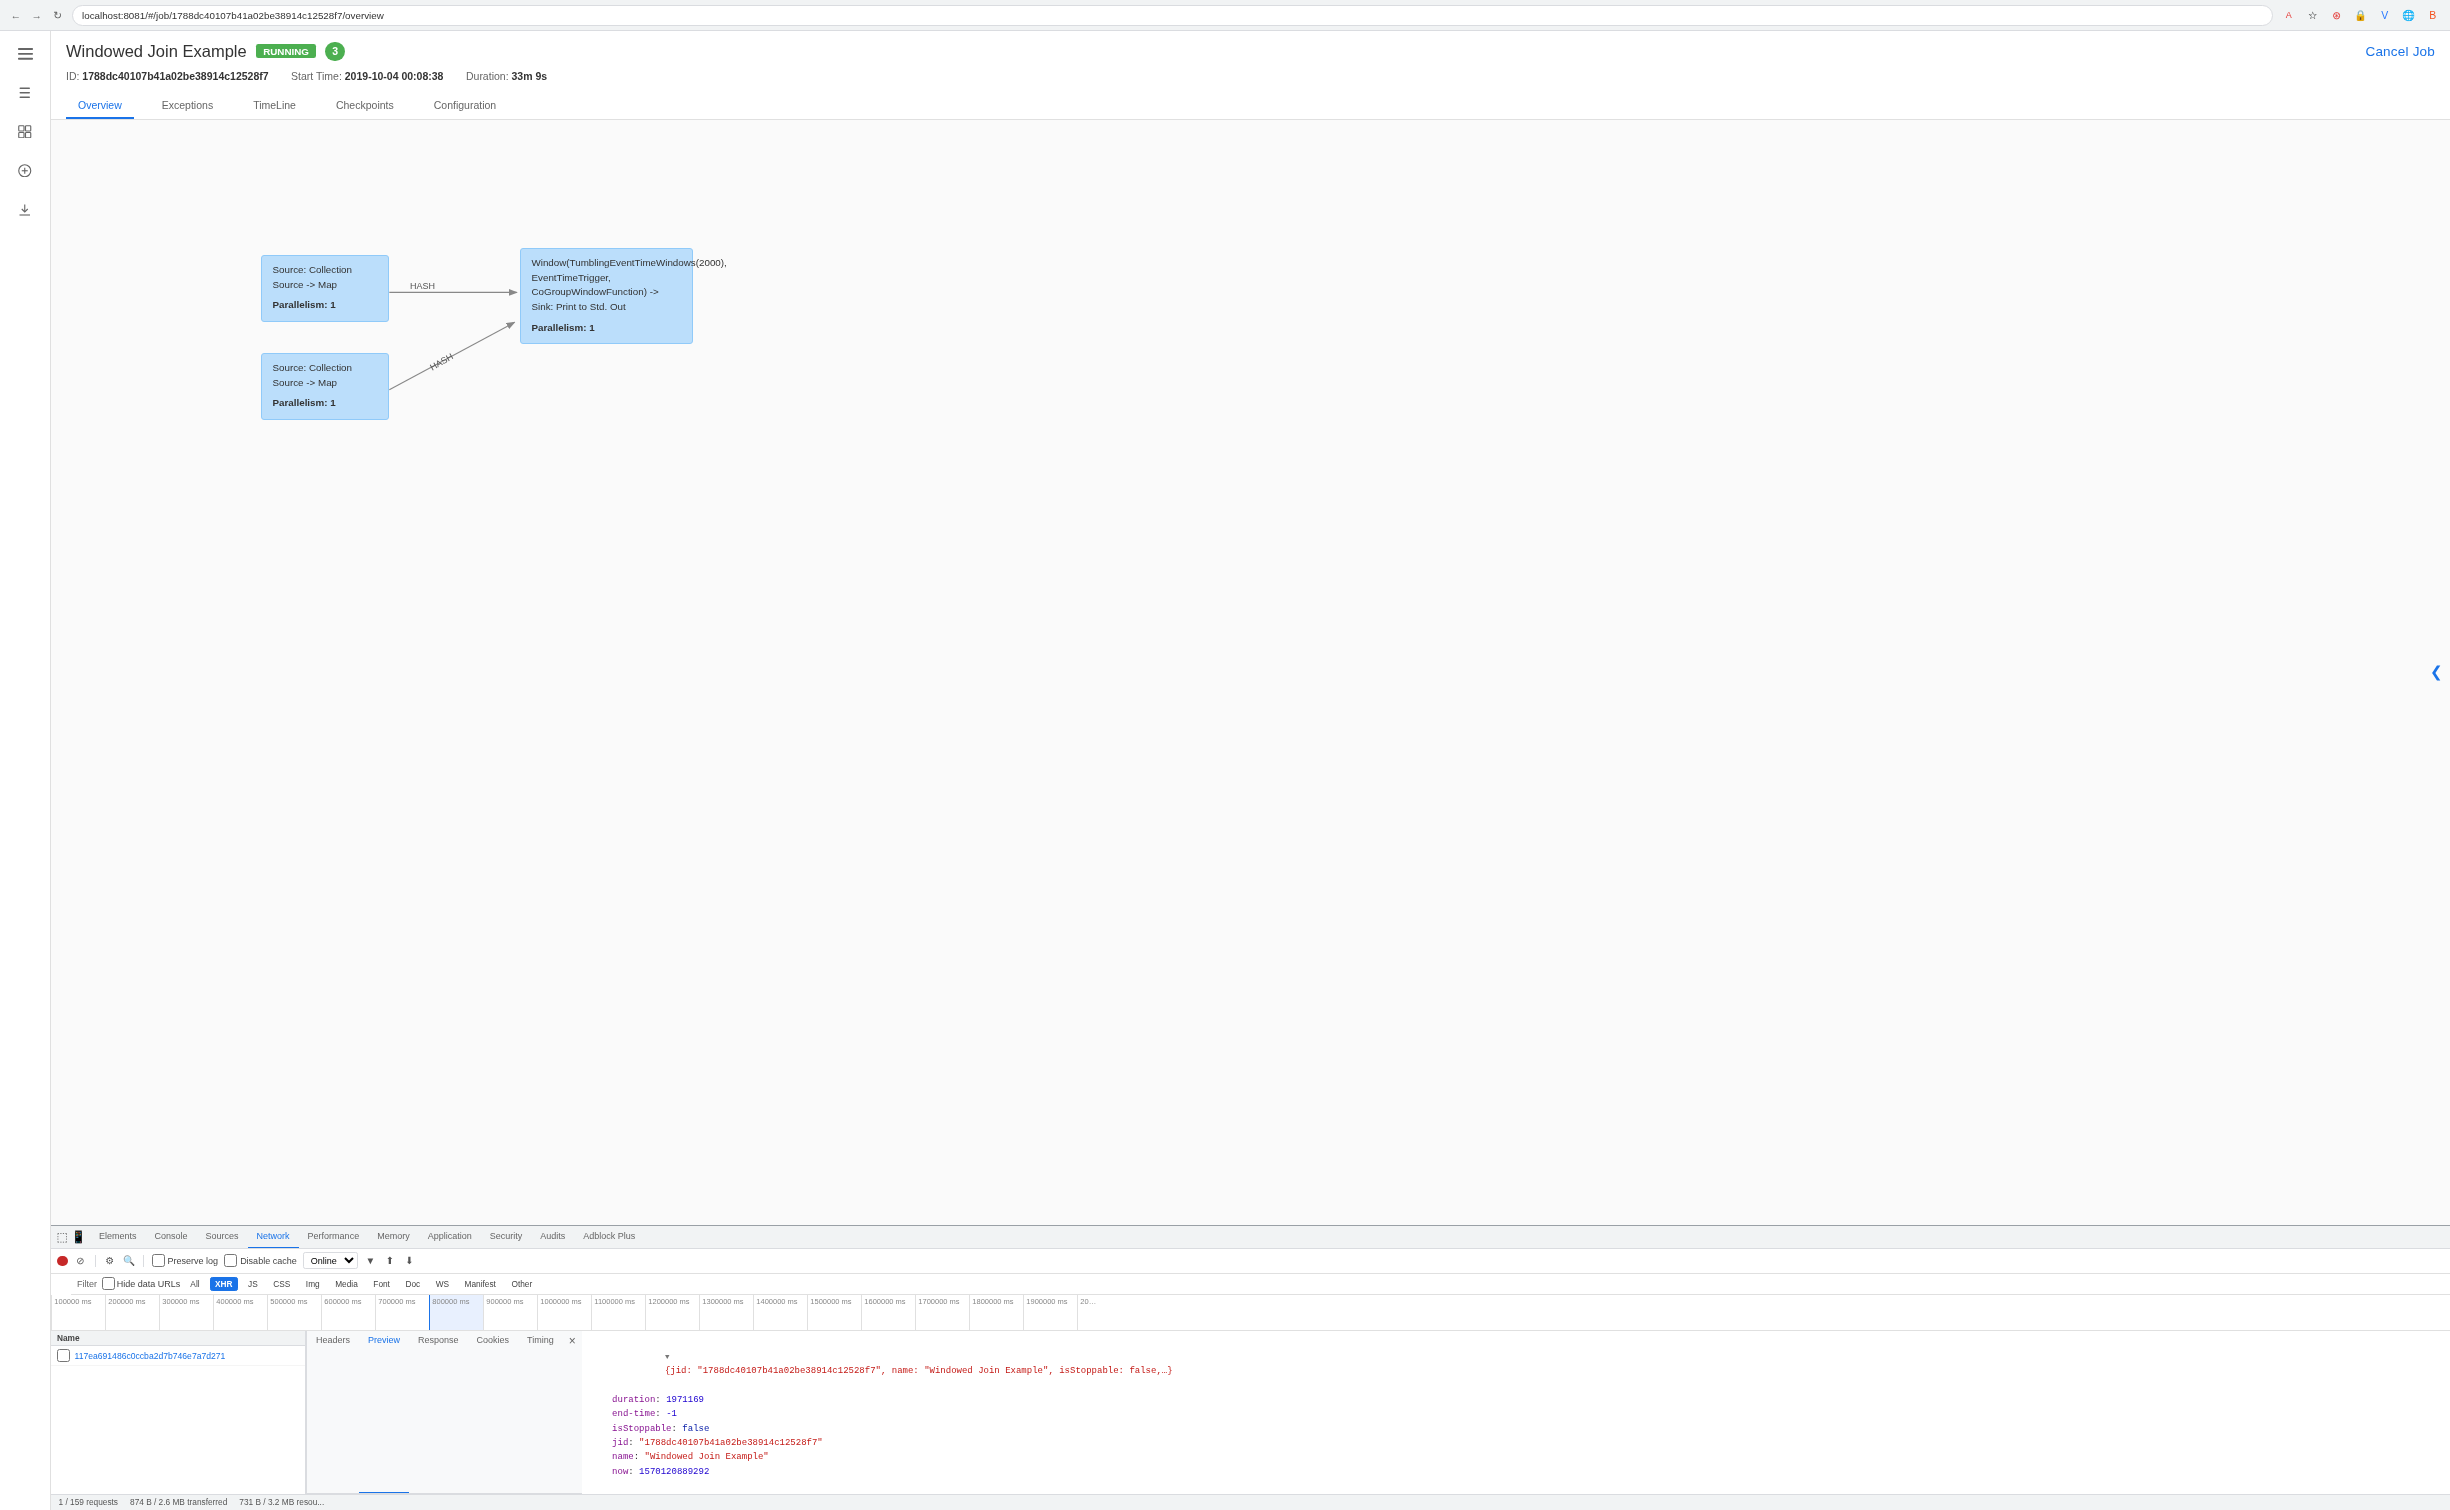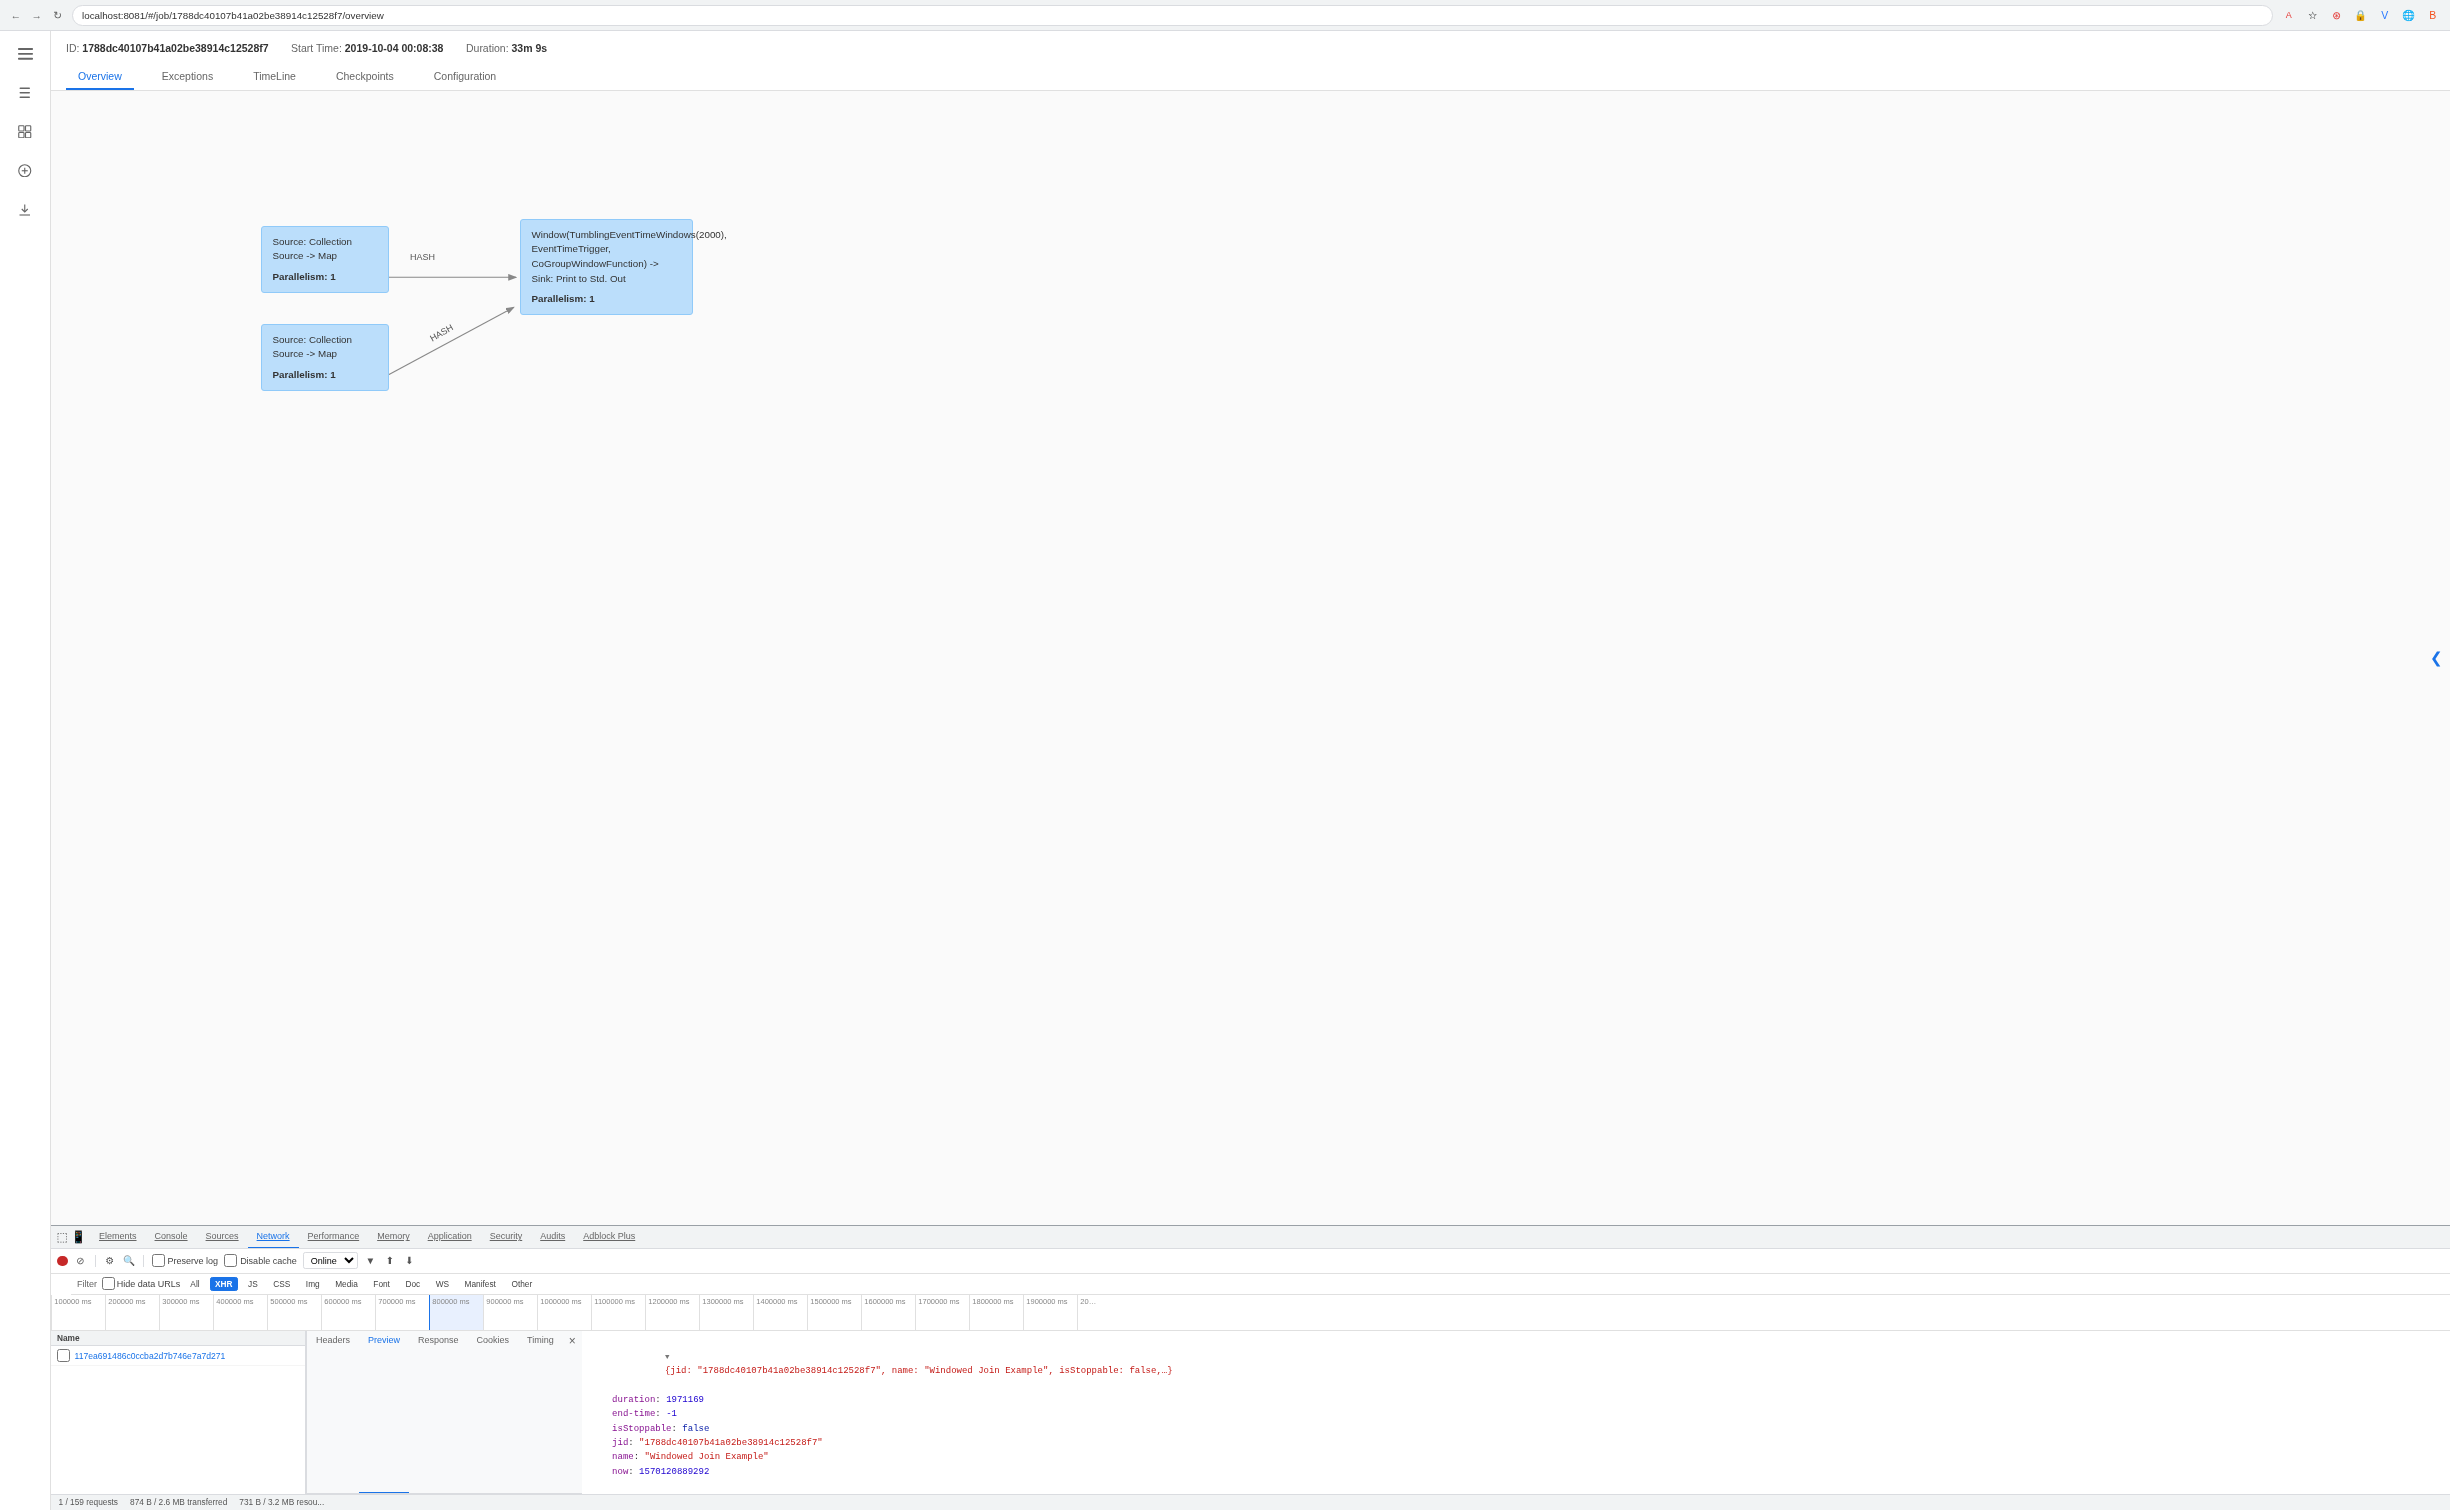"Windowed Join Example" div.app-header-top { html: none -> <div> <div> <span>Windowed Join Example</span> <span>RUNNING</span> <span>3</span> </div> <button>Cancel Job</button> </div> }
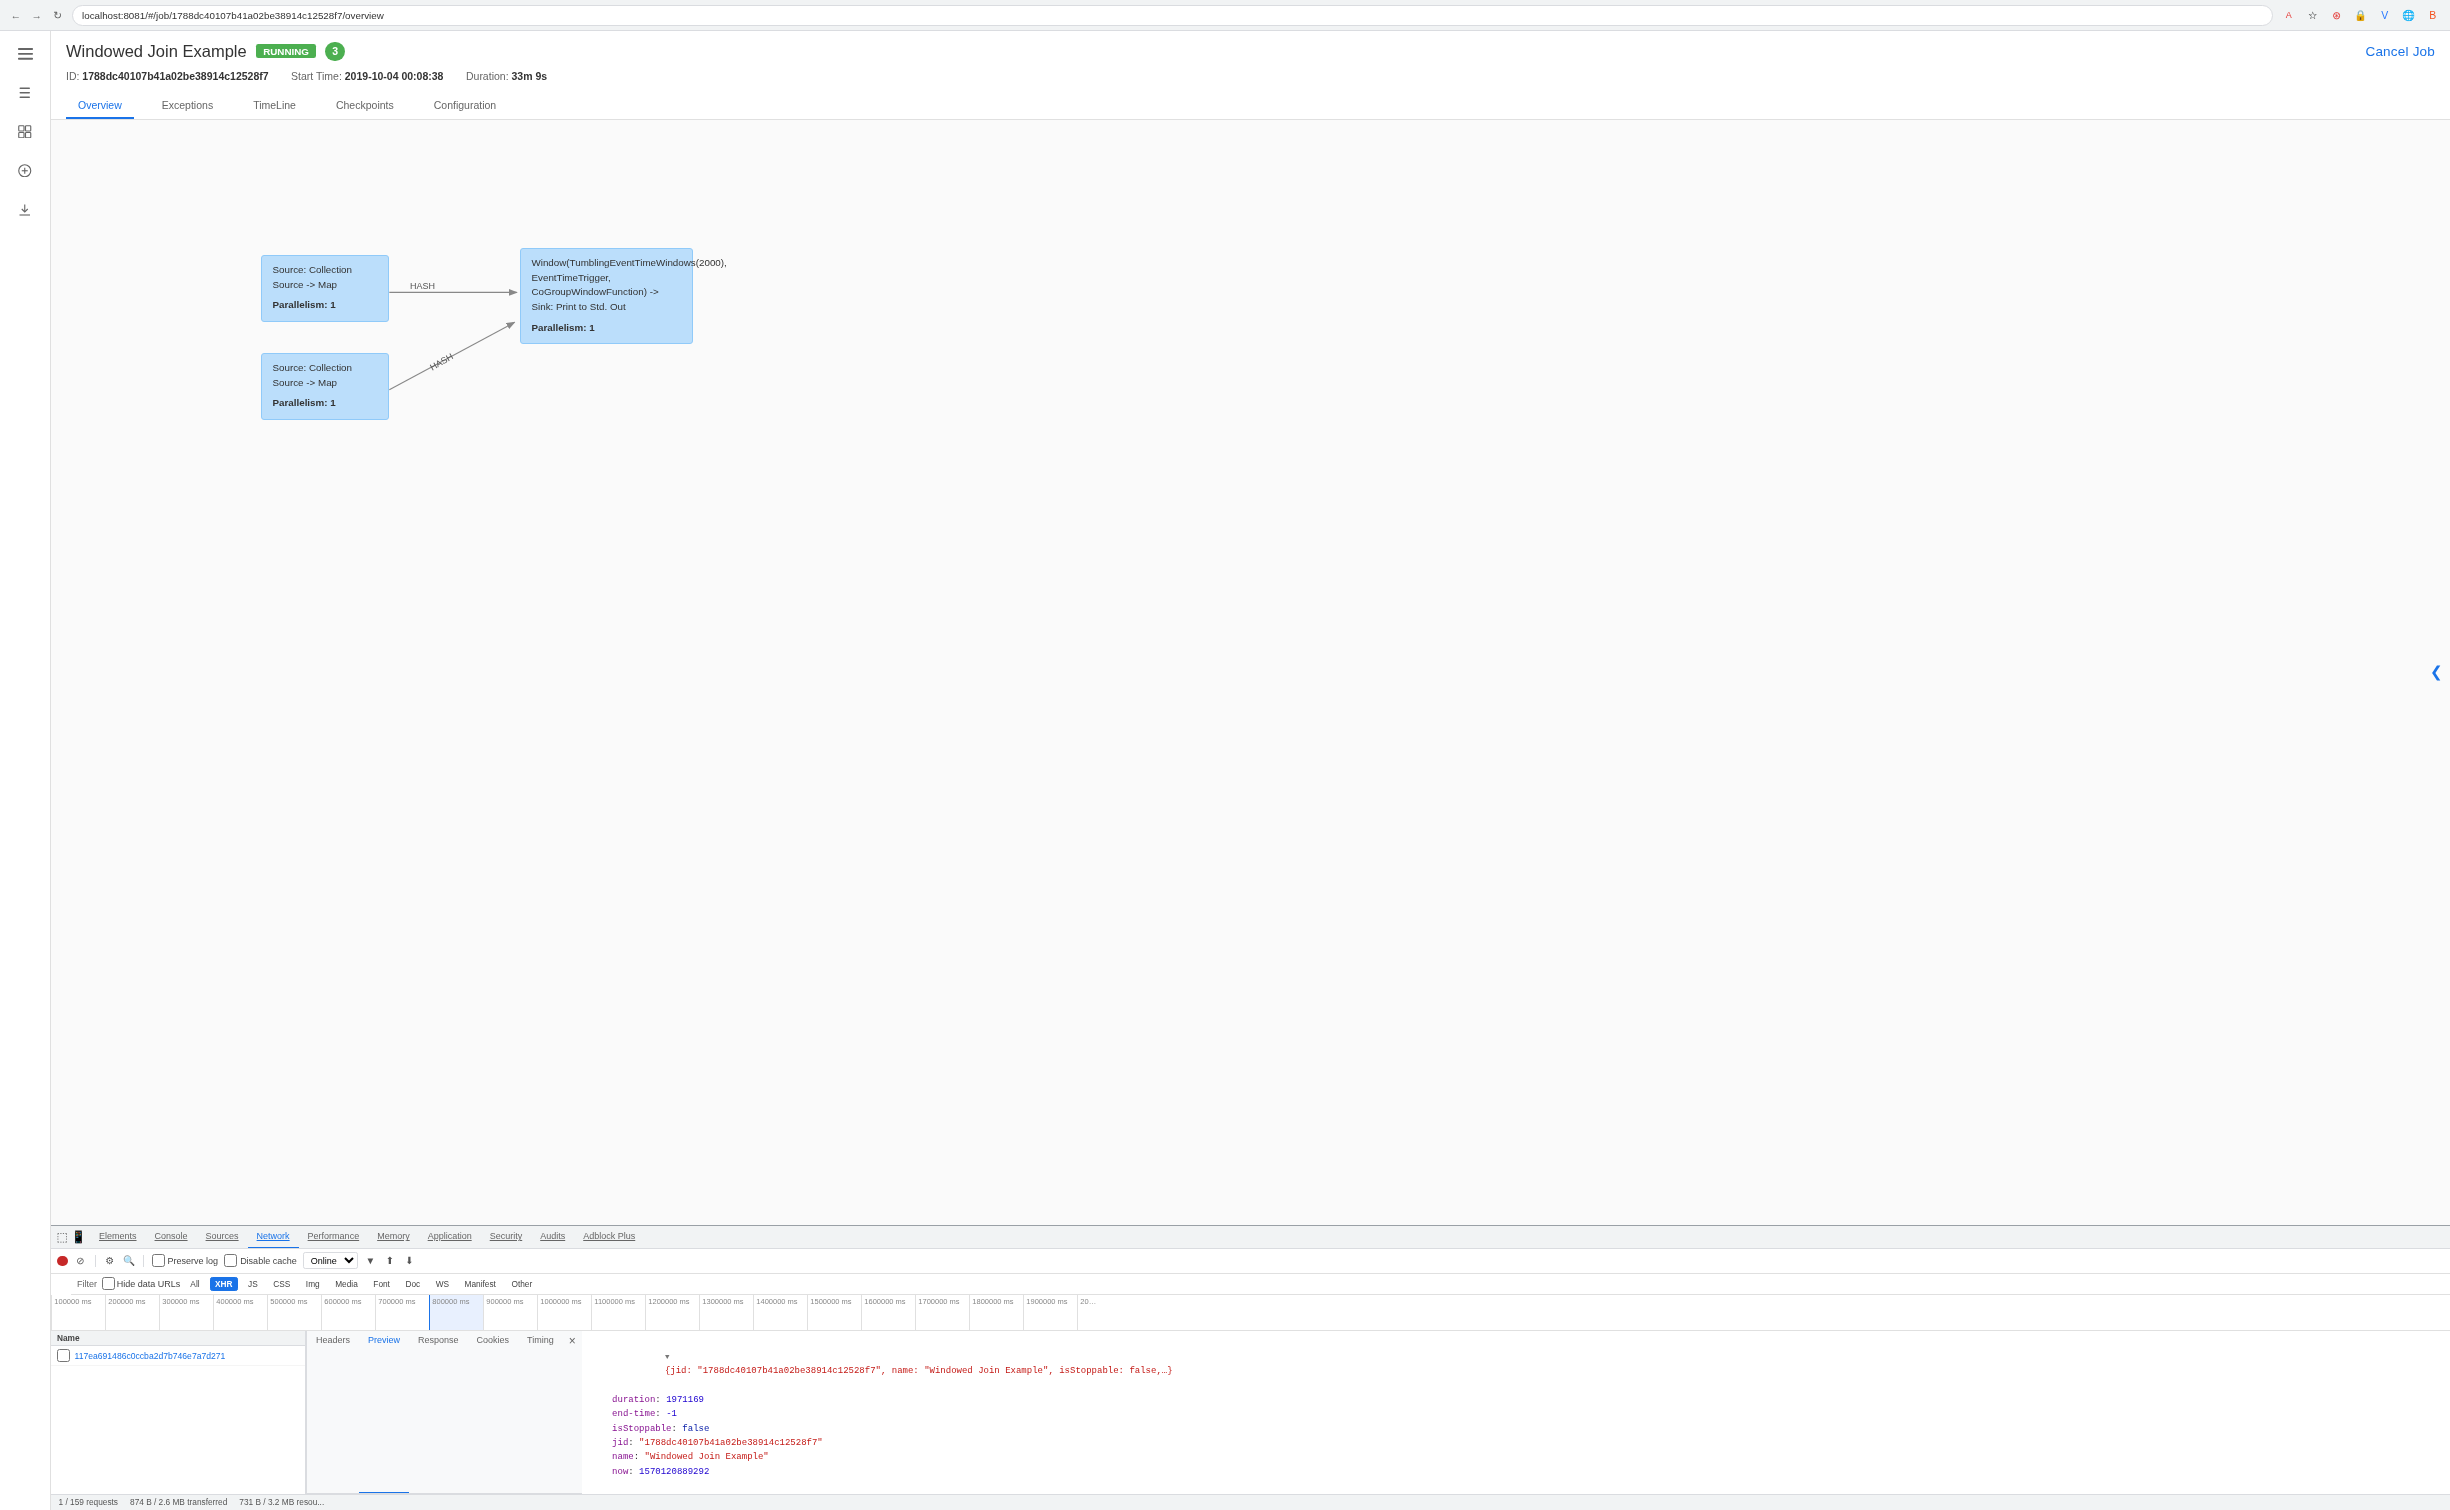"Elements" .devtools-tab { text-decoration: underline -> none }
